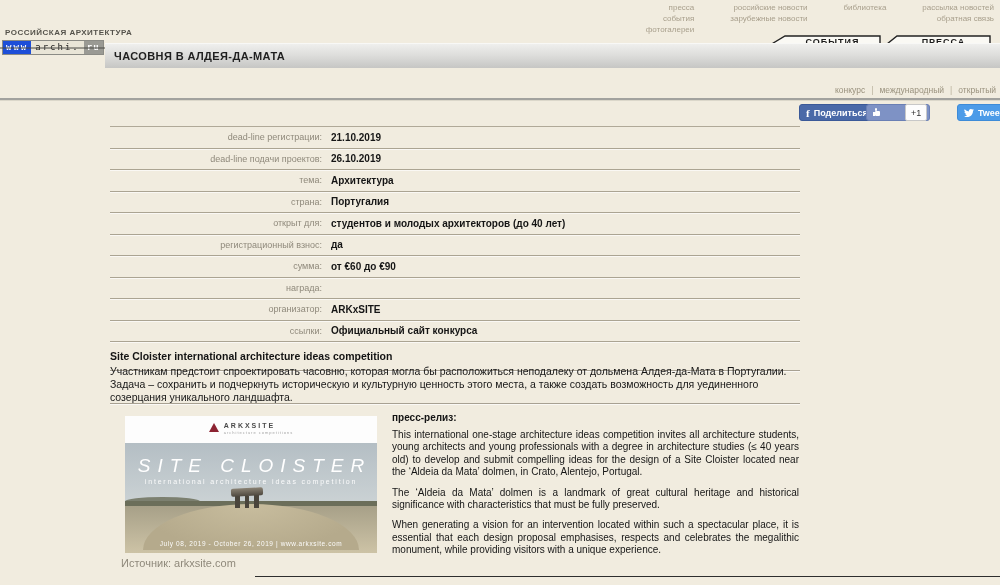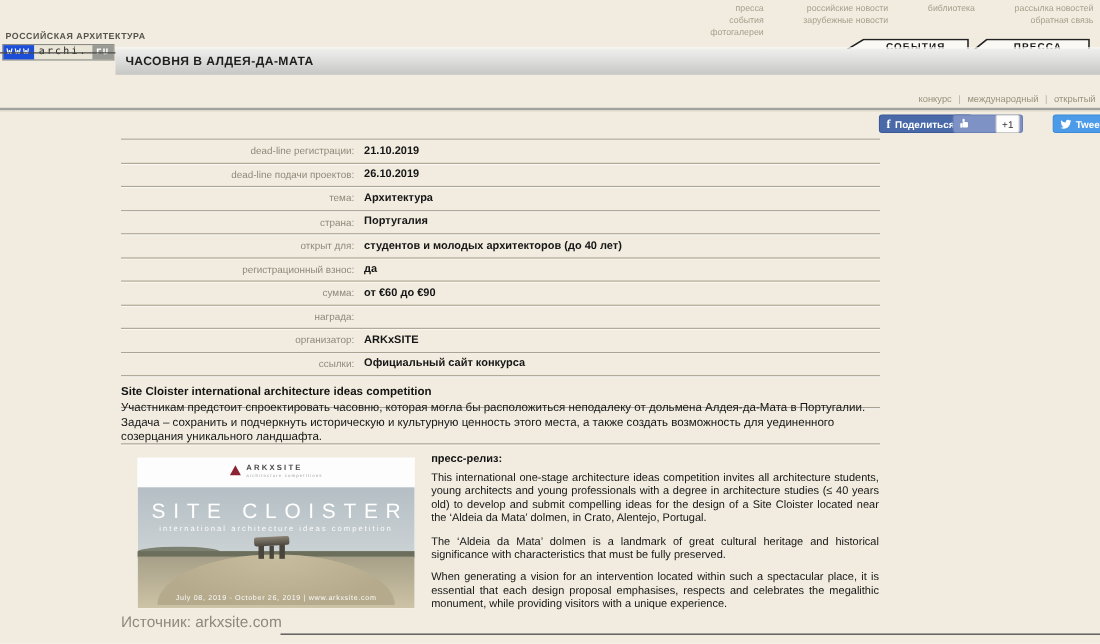"SITE CLOISTER" .p-title { font-style: none -> italic }
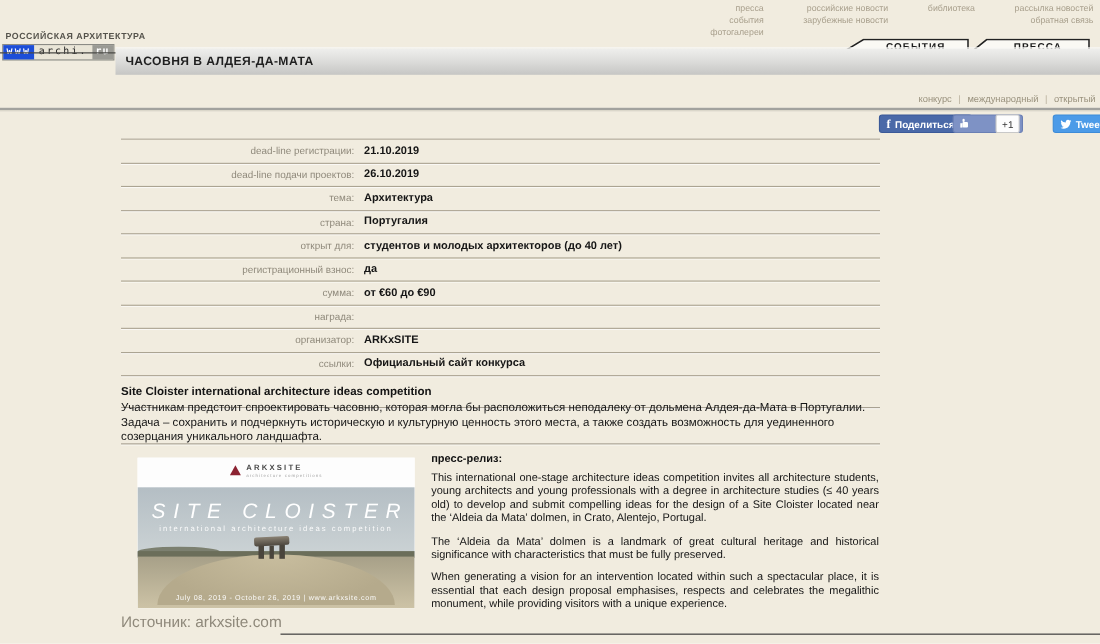"Источник: arkxsite.com" .source { font-size: 14px -> 11px; left: 110px -> 121px }
